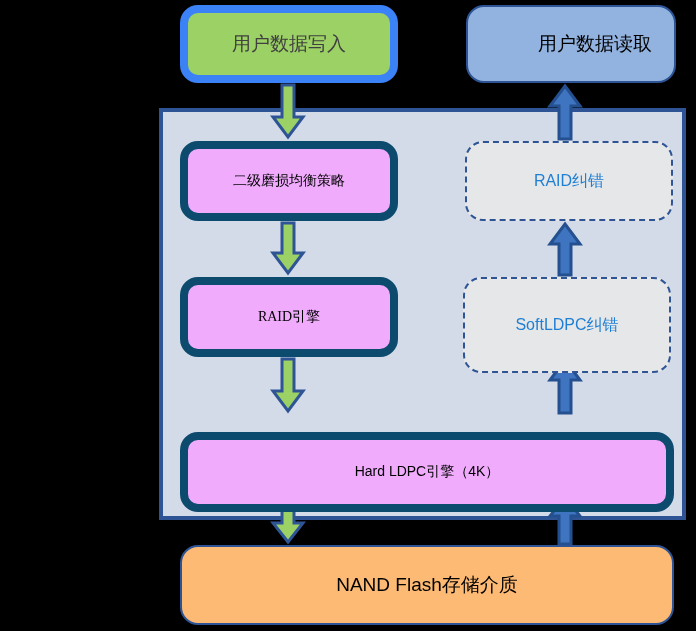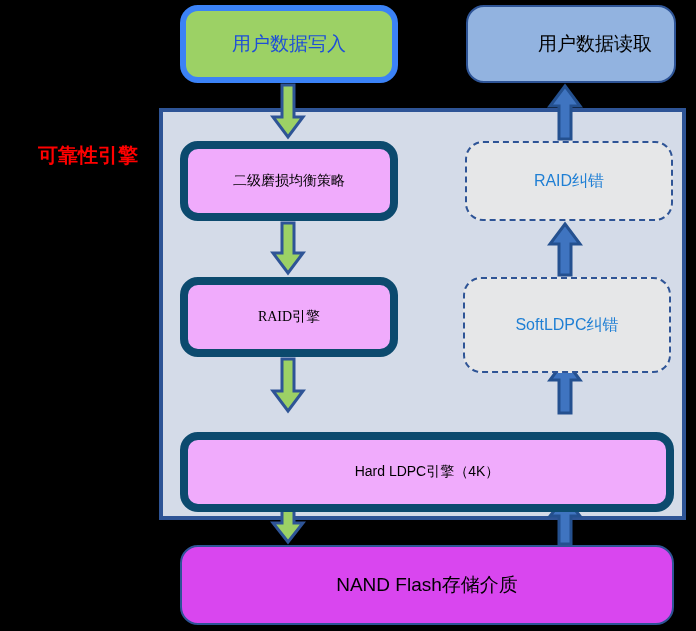"用户数据写入" .node-green { border: 6px solid #3b82f6 -> 8px solid #3b82f6; color: #1d4ed8 -> #404040 }
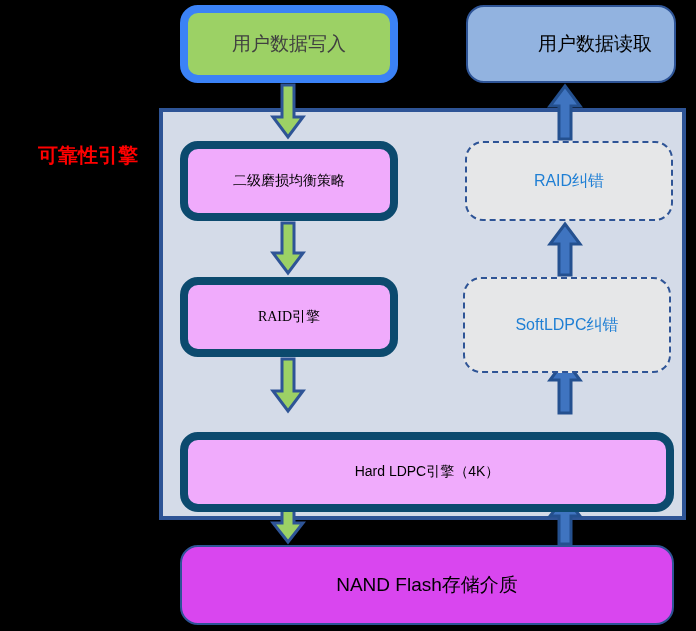"可靠性引擎" span.l2 { html: <span>可靠性引擎</span> -> none }
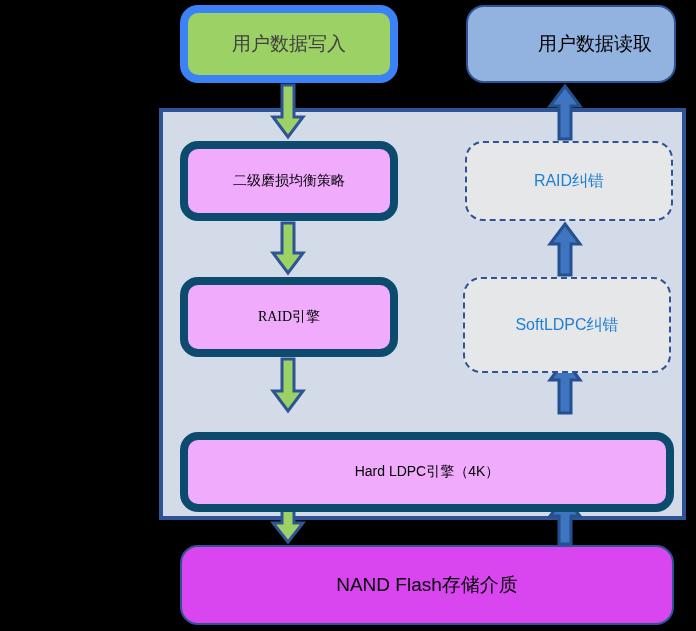"NAND Flash存储介质" .node-peach { background: #d946ef -> #fdba74 }
